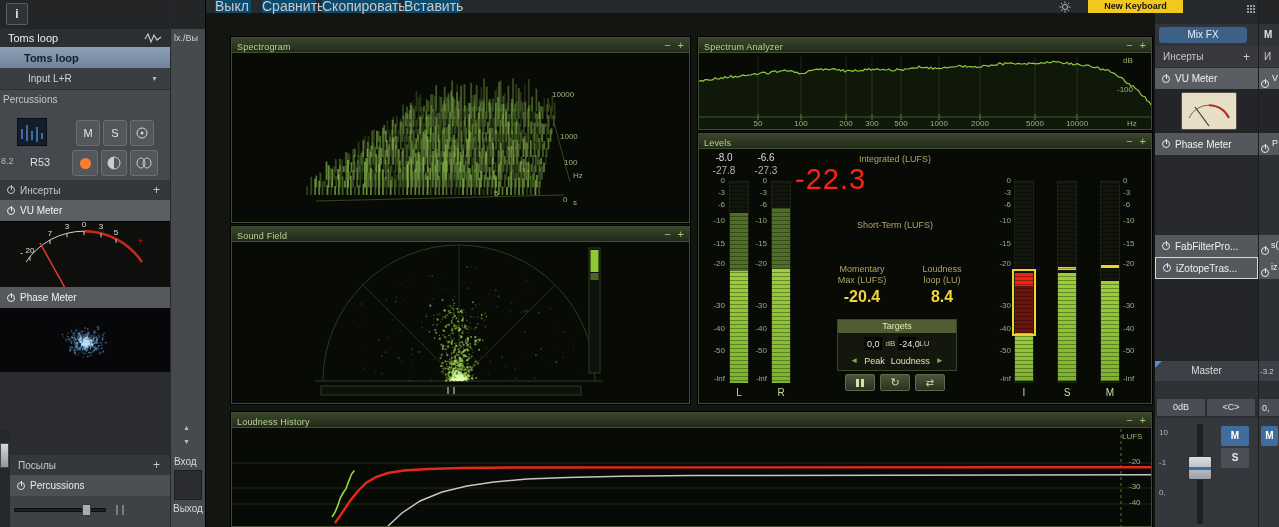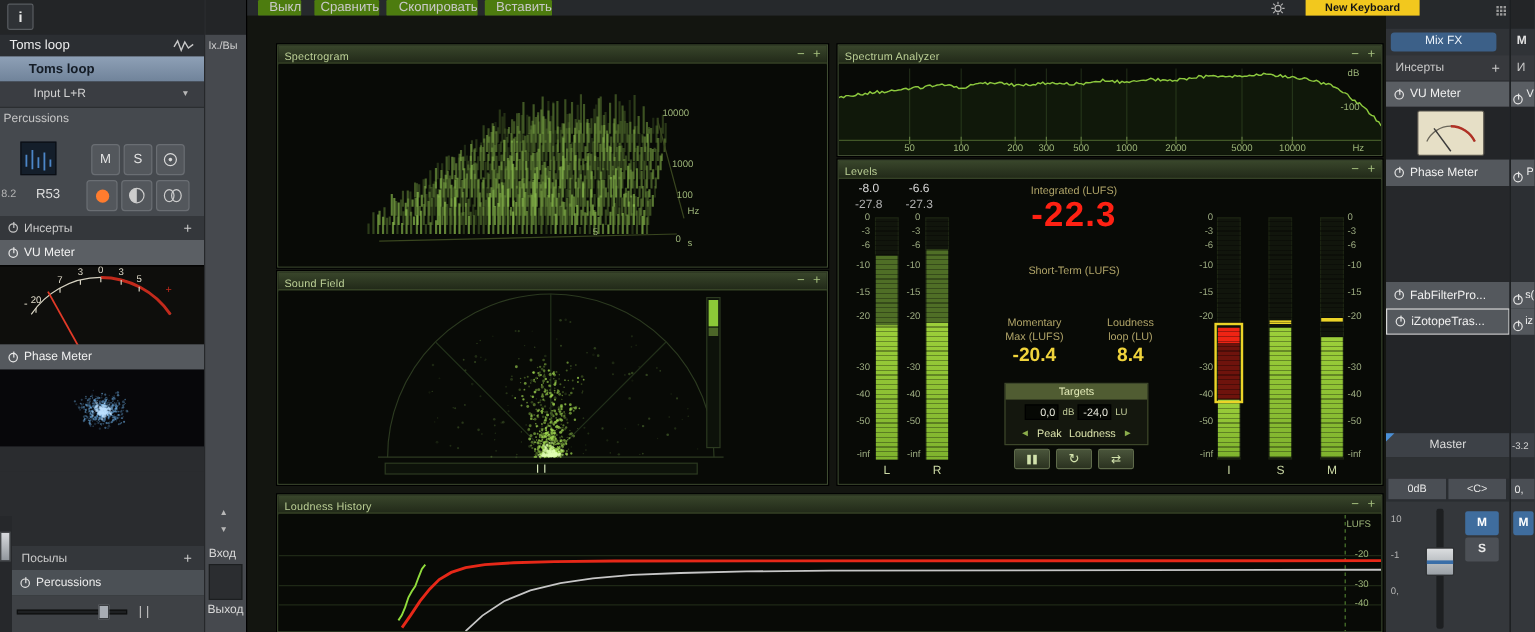"Выкл" .tbtn { background: #4d7c0f -> #0c4a6e; font-size: 11px -> 14px; text-align: right -> left }
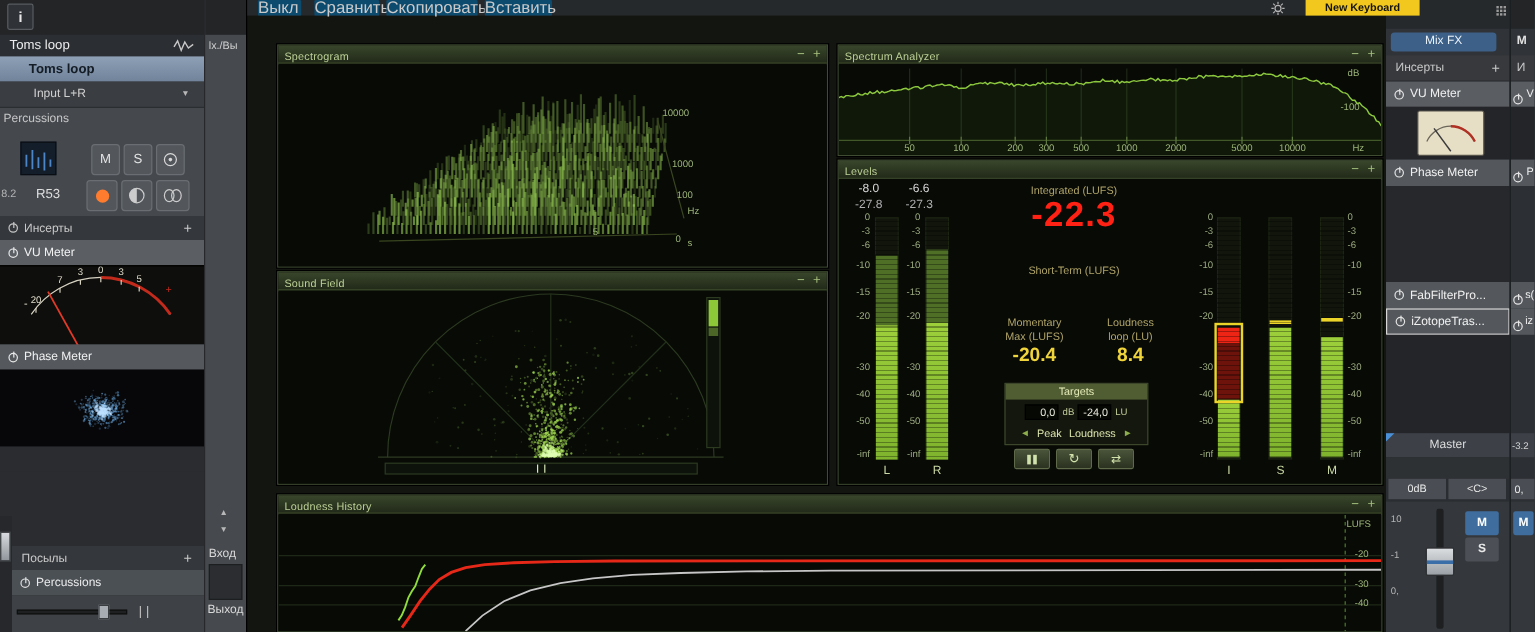"-22.3" div.a { font-weight: bold -> normal; text-align: center -> none }
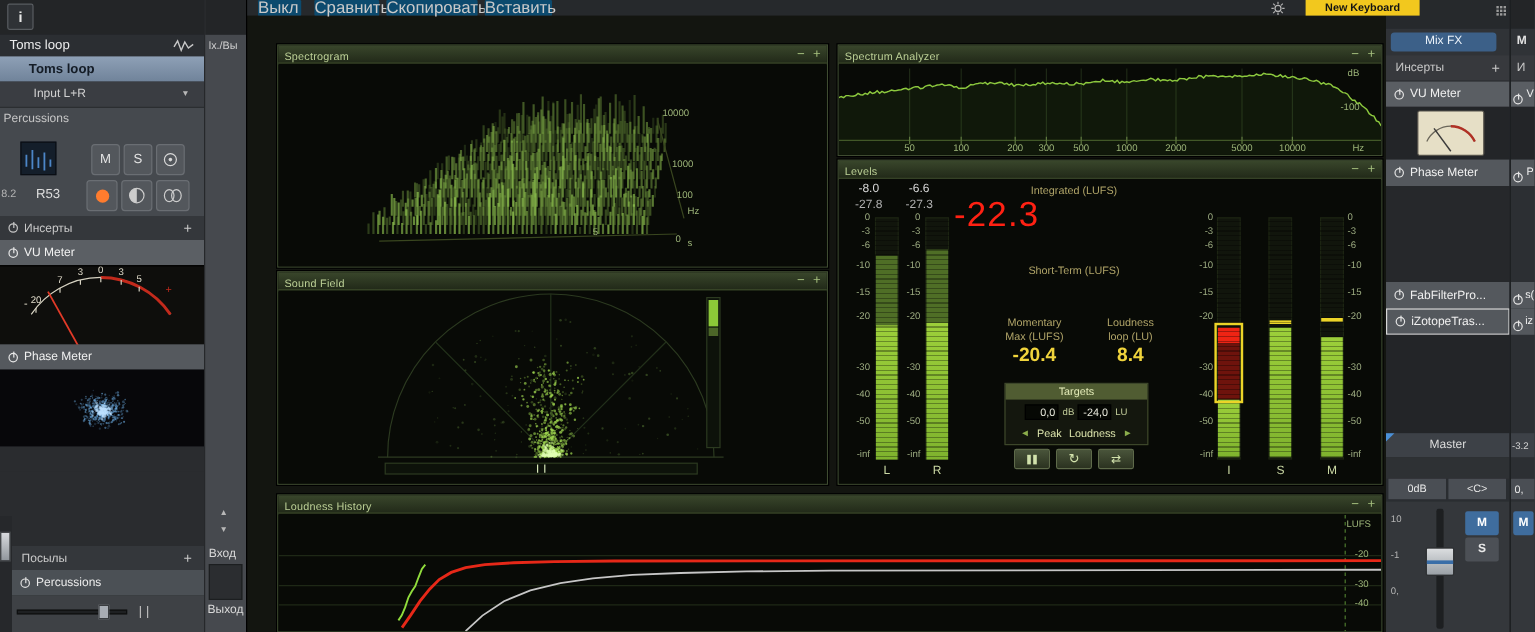"0,0" .tfield { width: 28px -> 18px }
